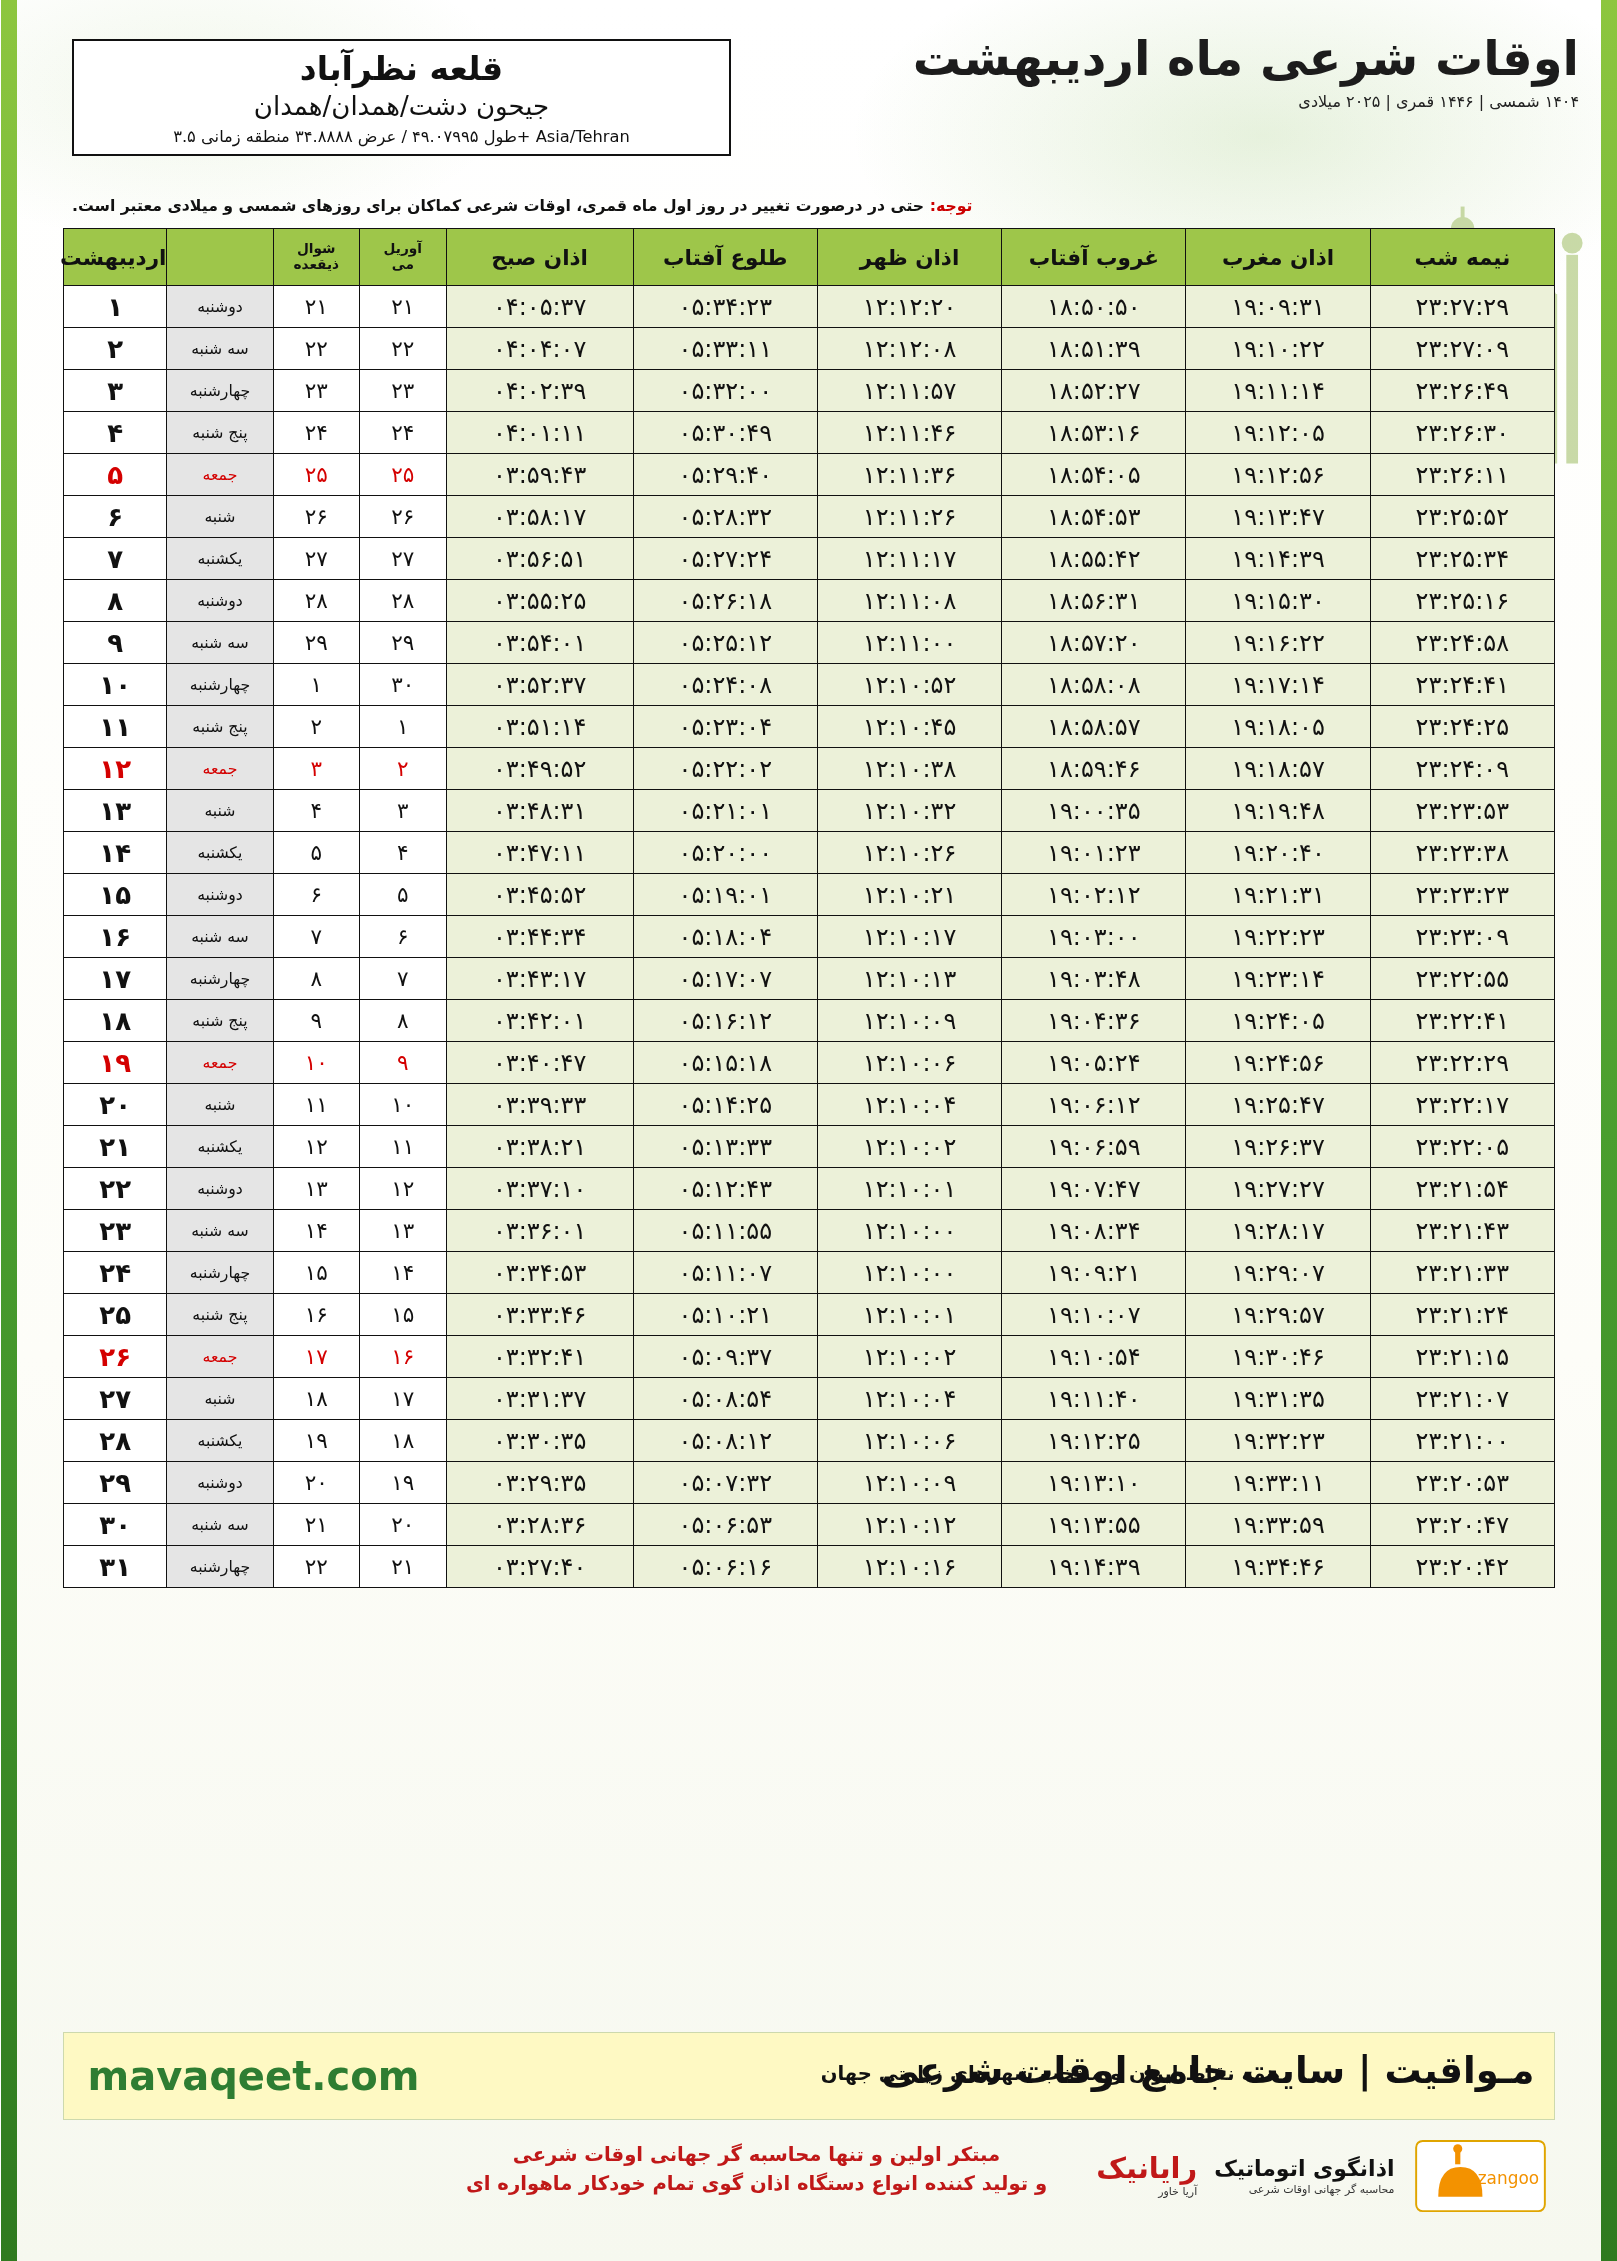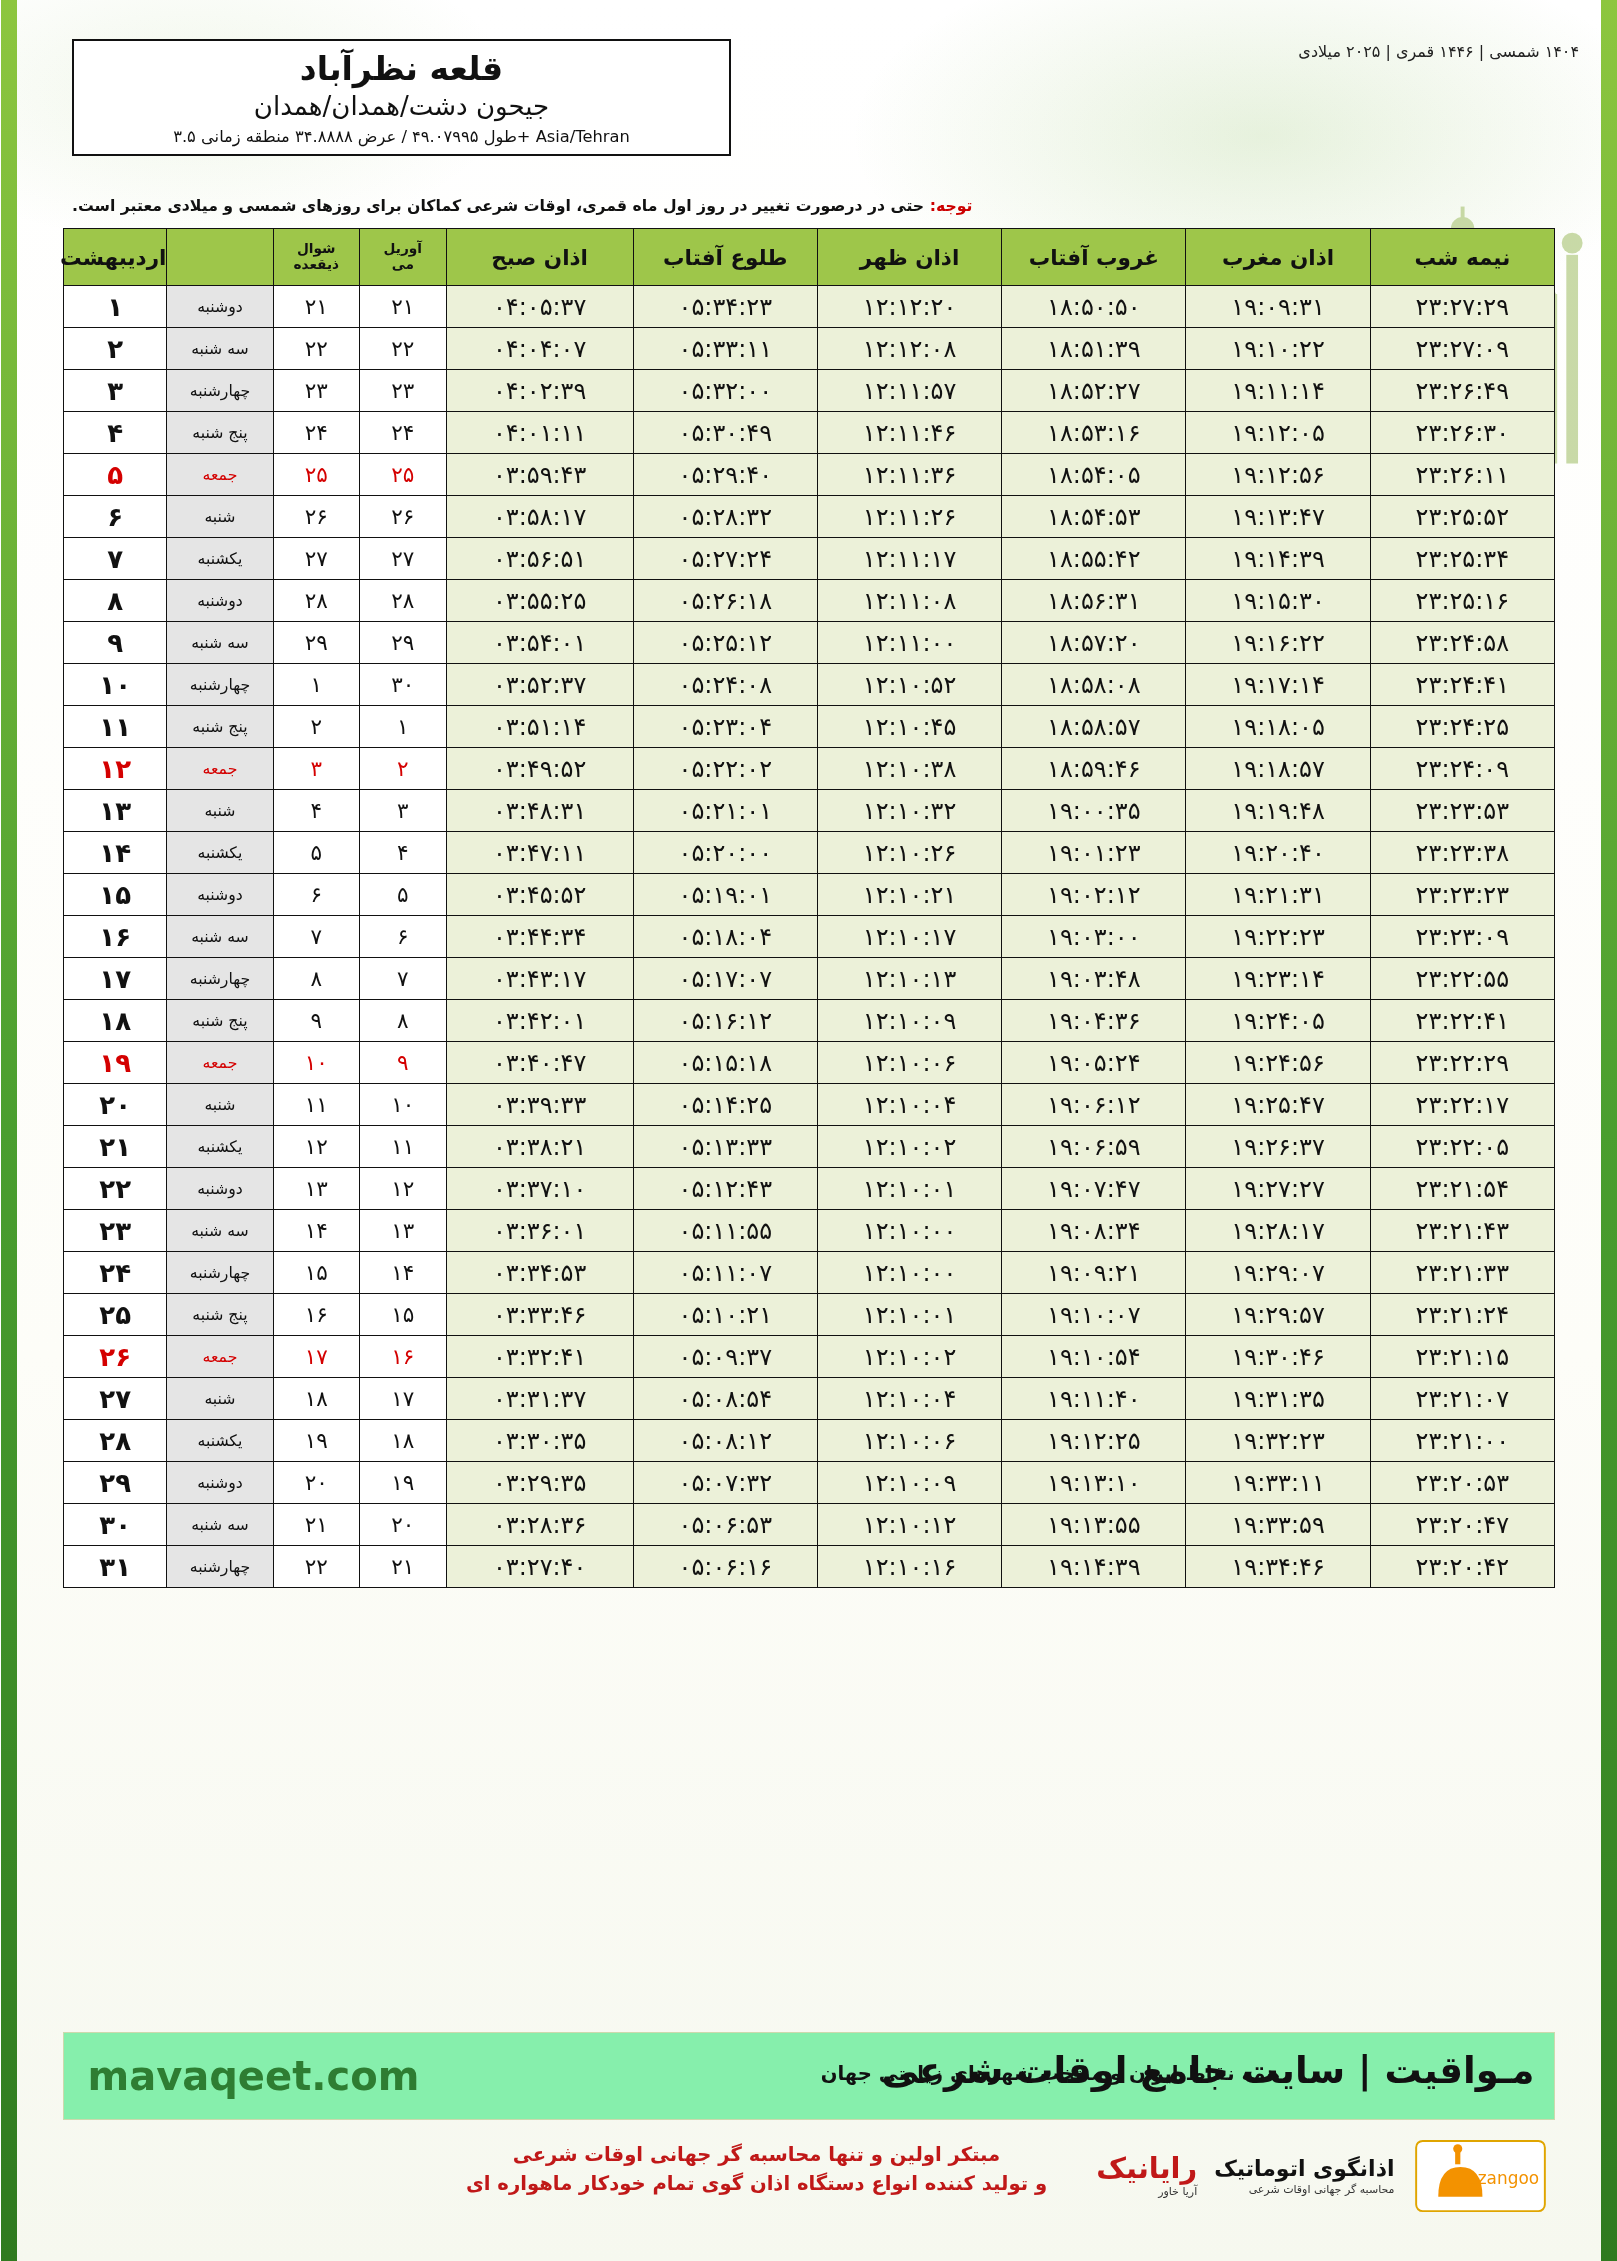"اوقات شرعی ماه اردیبهشت" div.main-title { html: none -> <div>اوقات شرعی ماه اردیبهشت</div> }
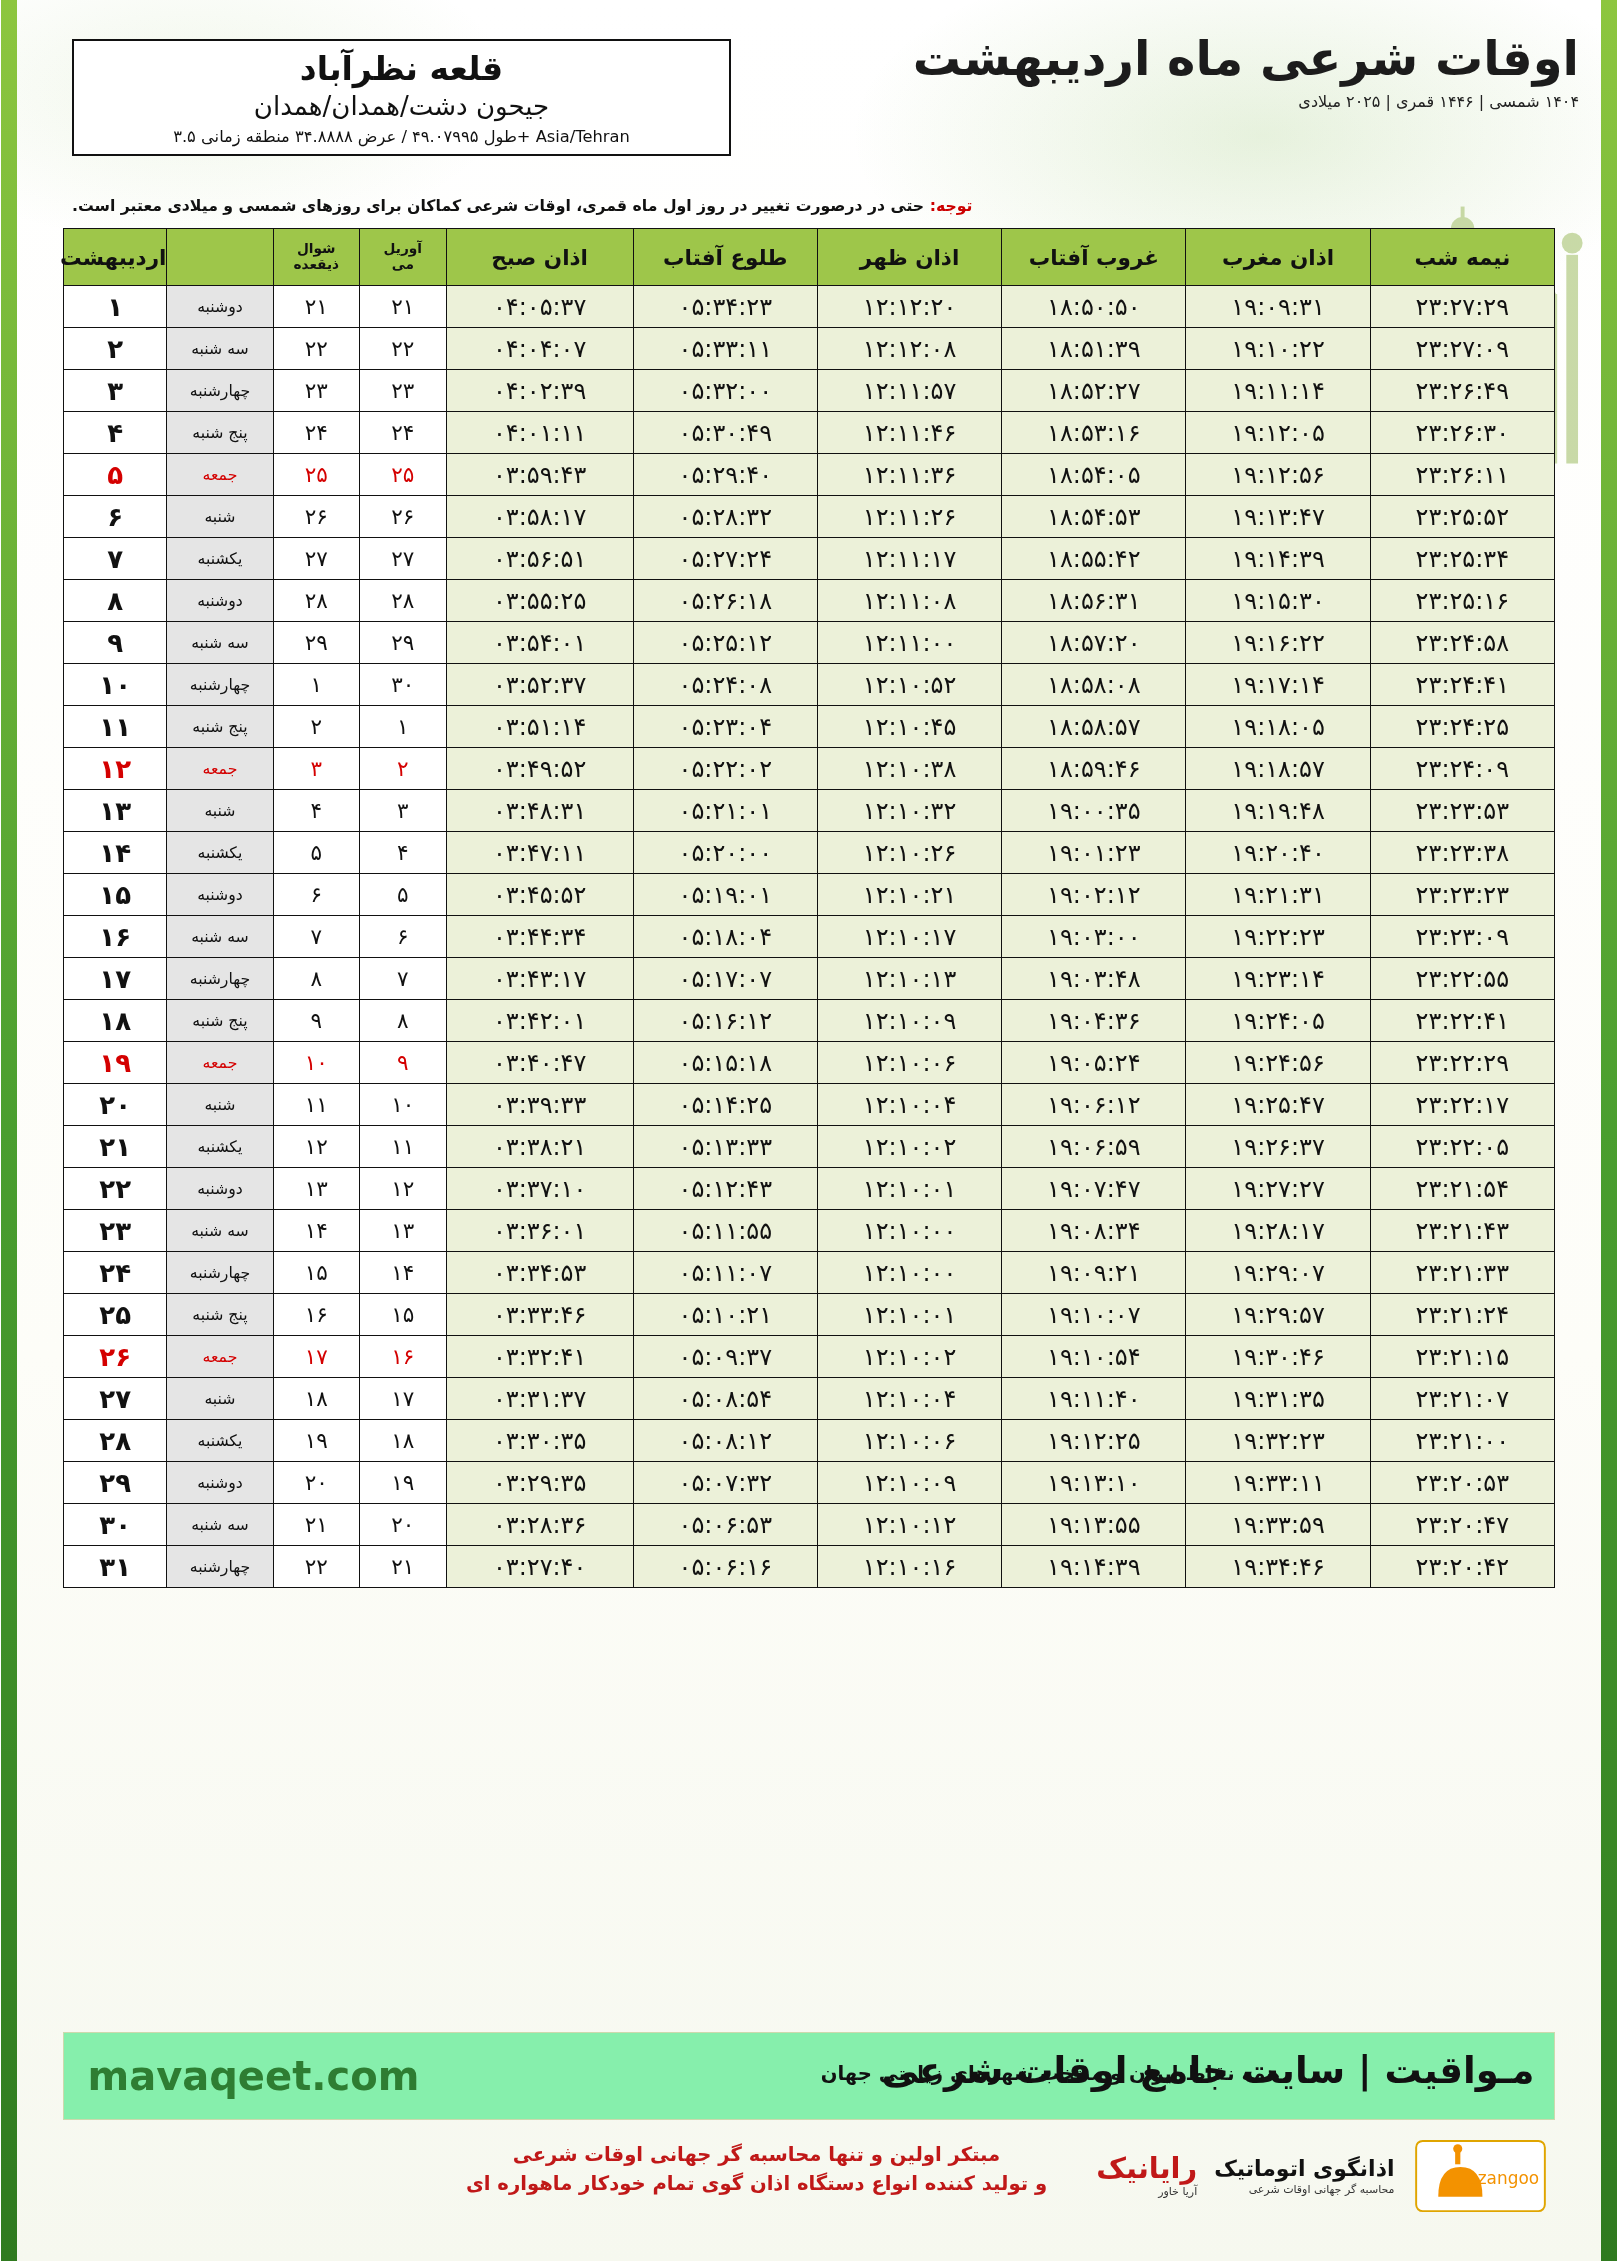"mavaqeet.com" .foot-band { background: #86efac -> #fef9c3 }
